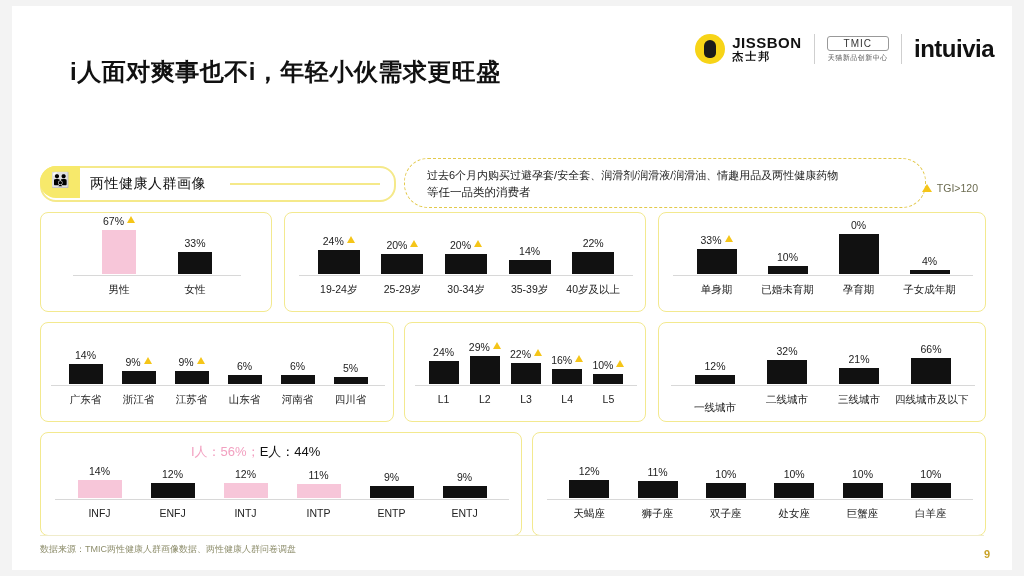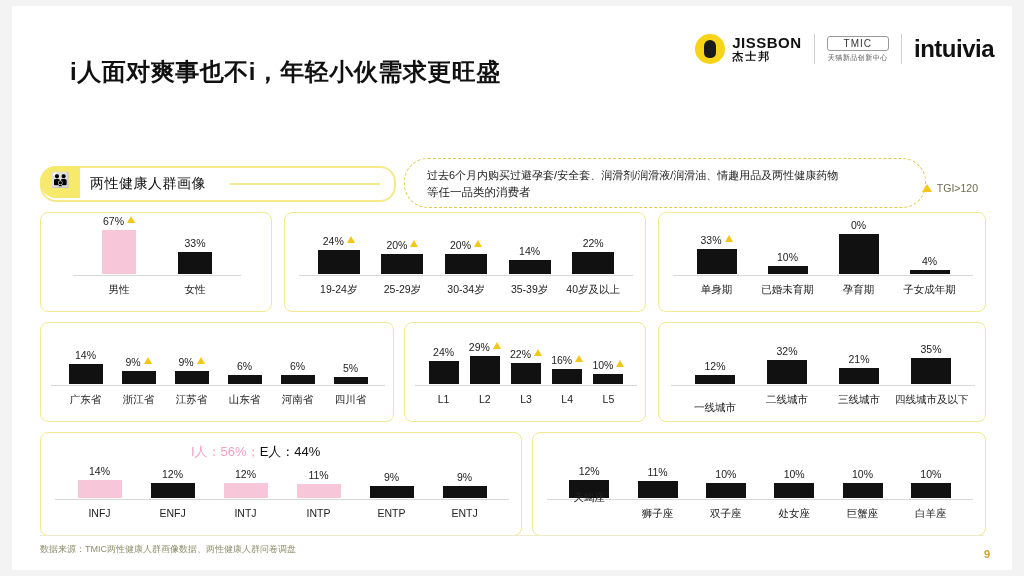"35%" div.vlabel { text: 35% -> 66% }
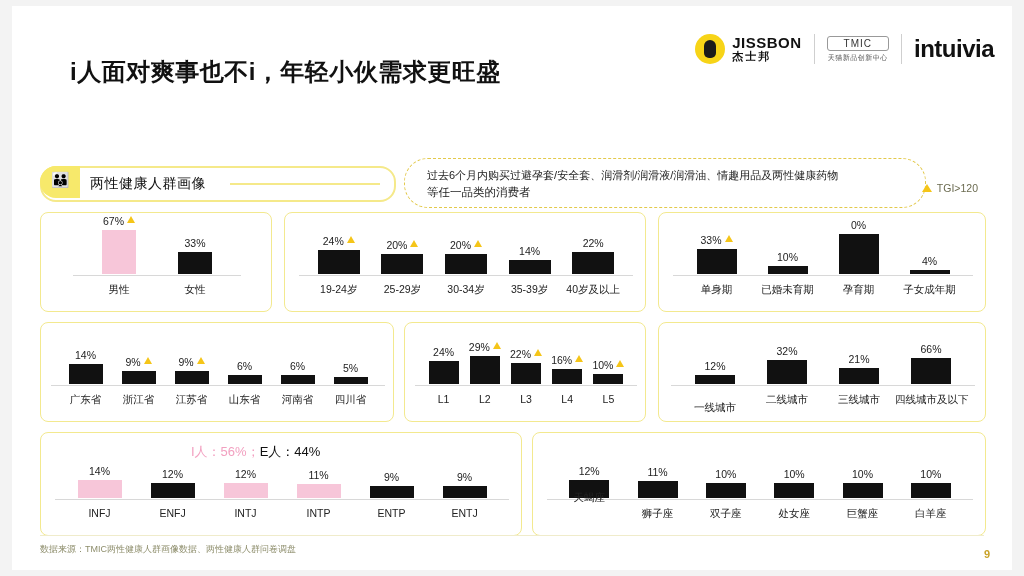"天蝎座" div.xlabel { top: 58px -> 74px }
